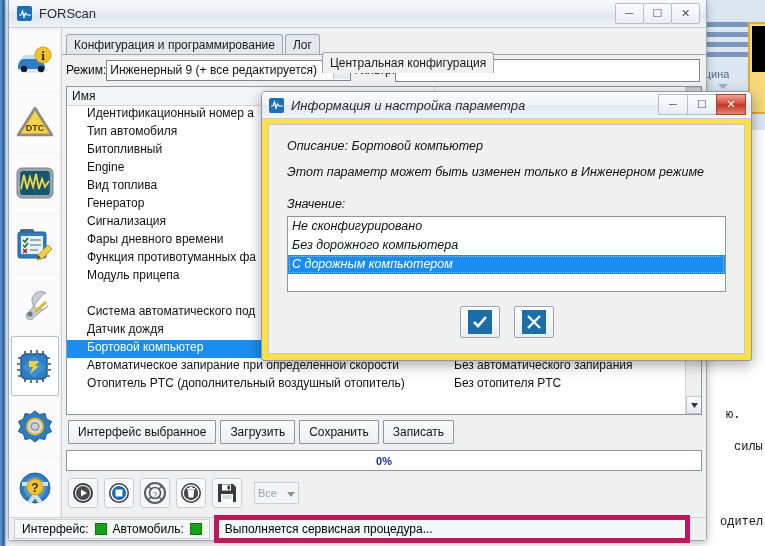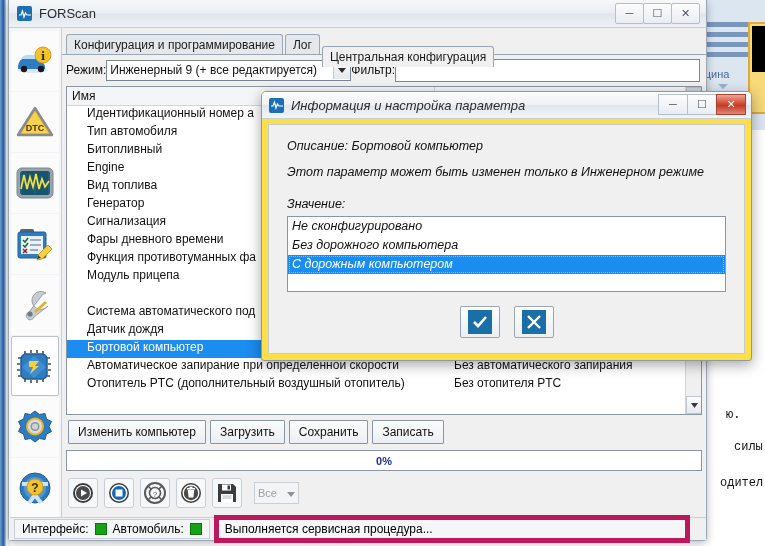"Центральная конфигурация" .tab.active { top: 13px -> 19px }
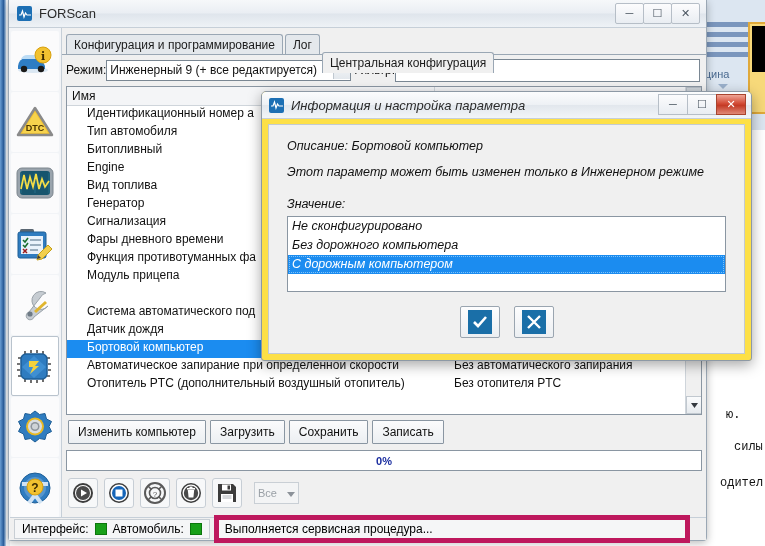"Изменить компьютер" div.abtn { text: Изменить компьютер -> Интерфейс выбранное }
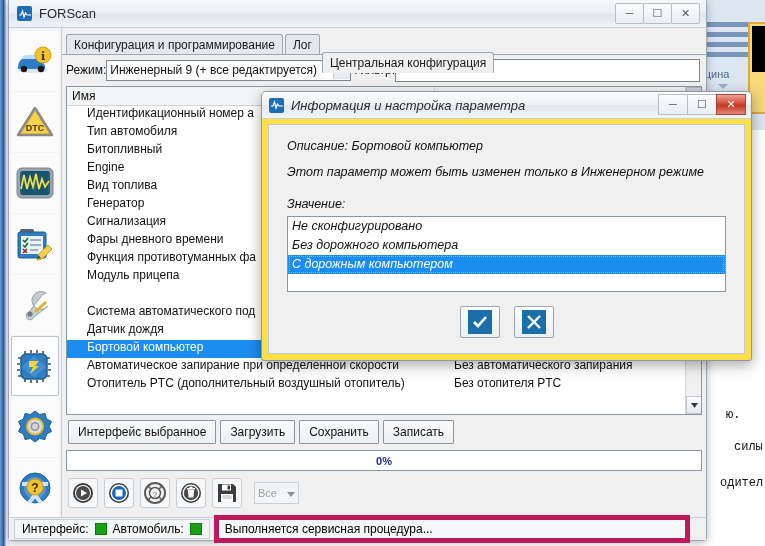"одител" #bg-txt3 { top: 476px -> 515px }
